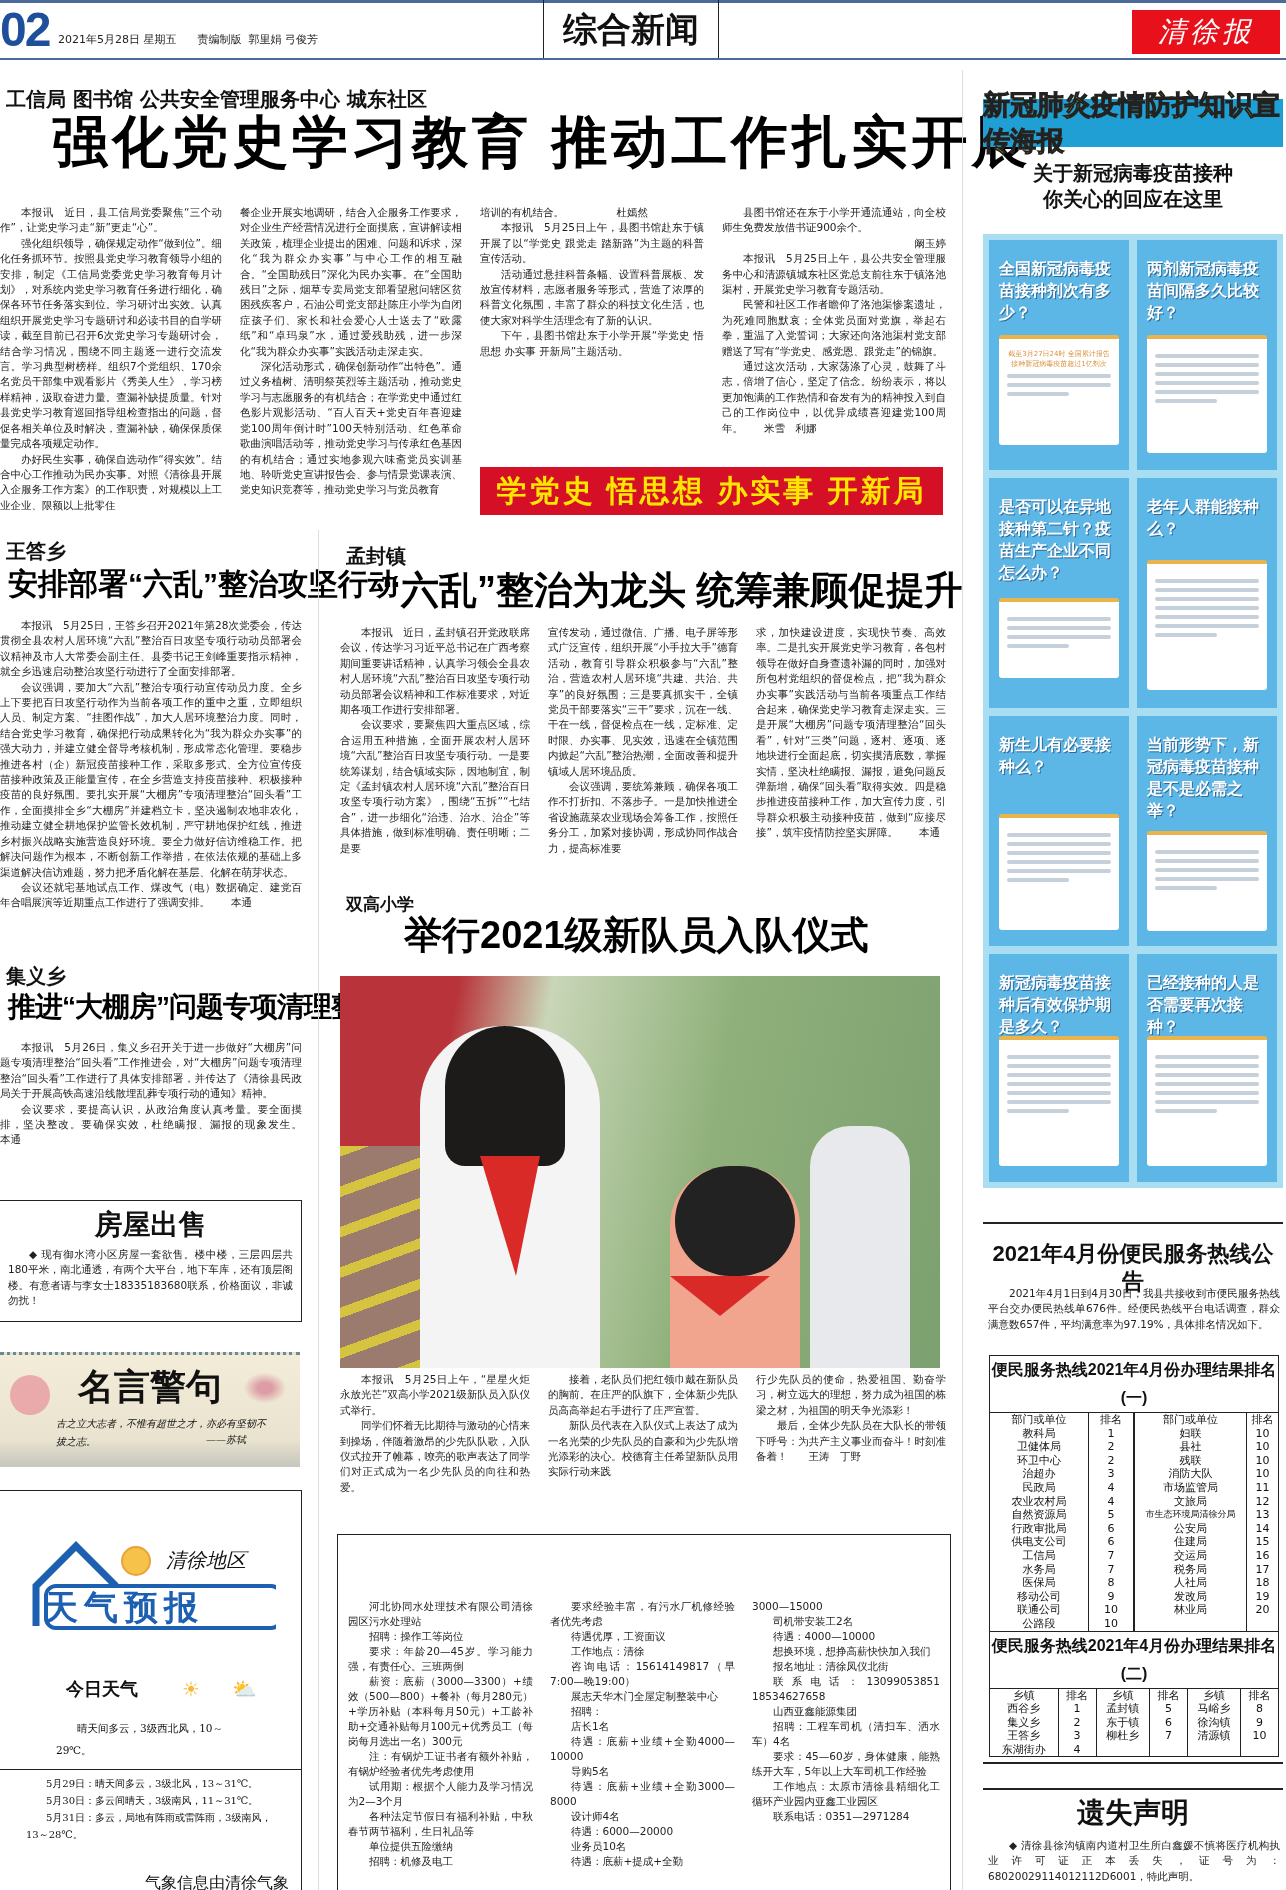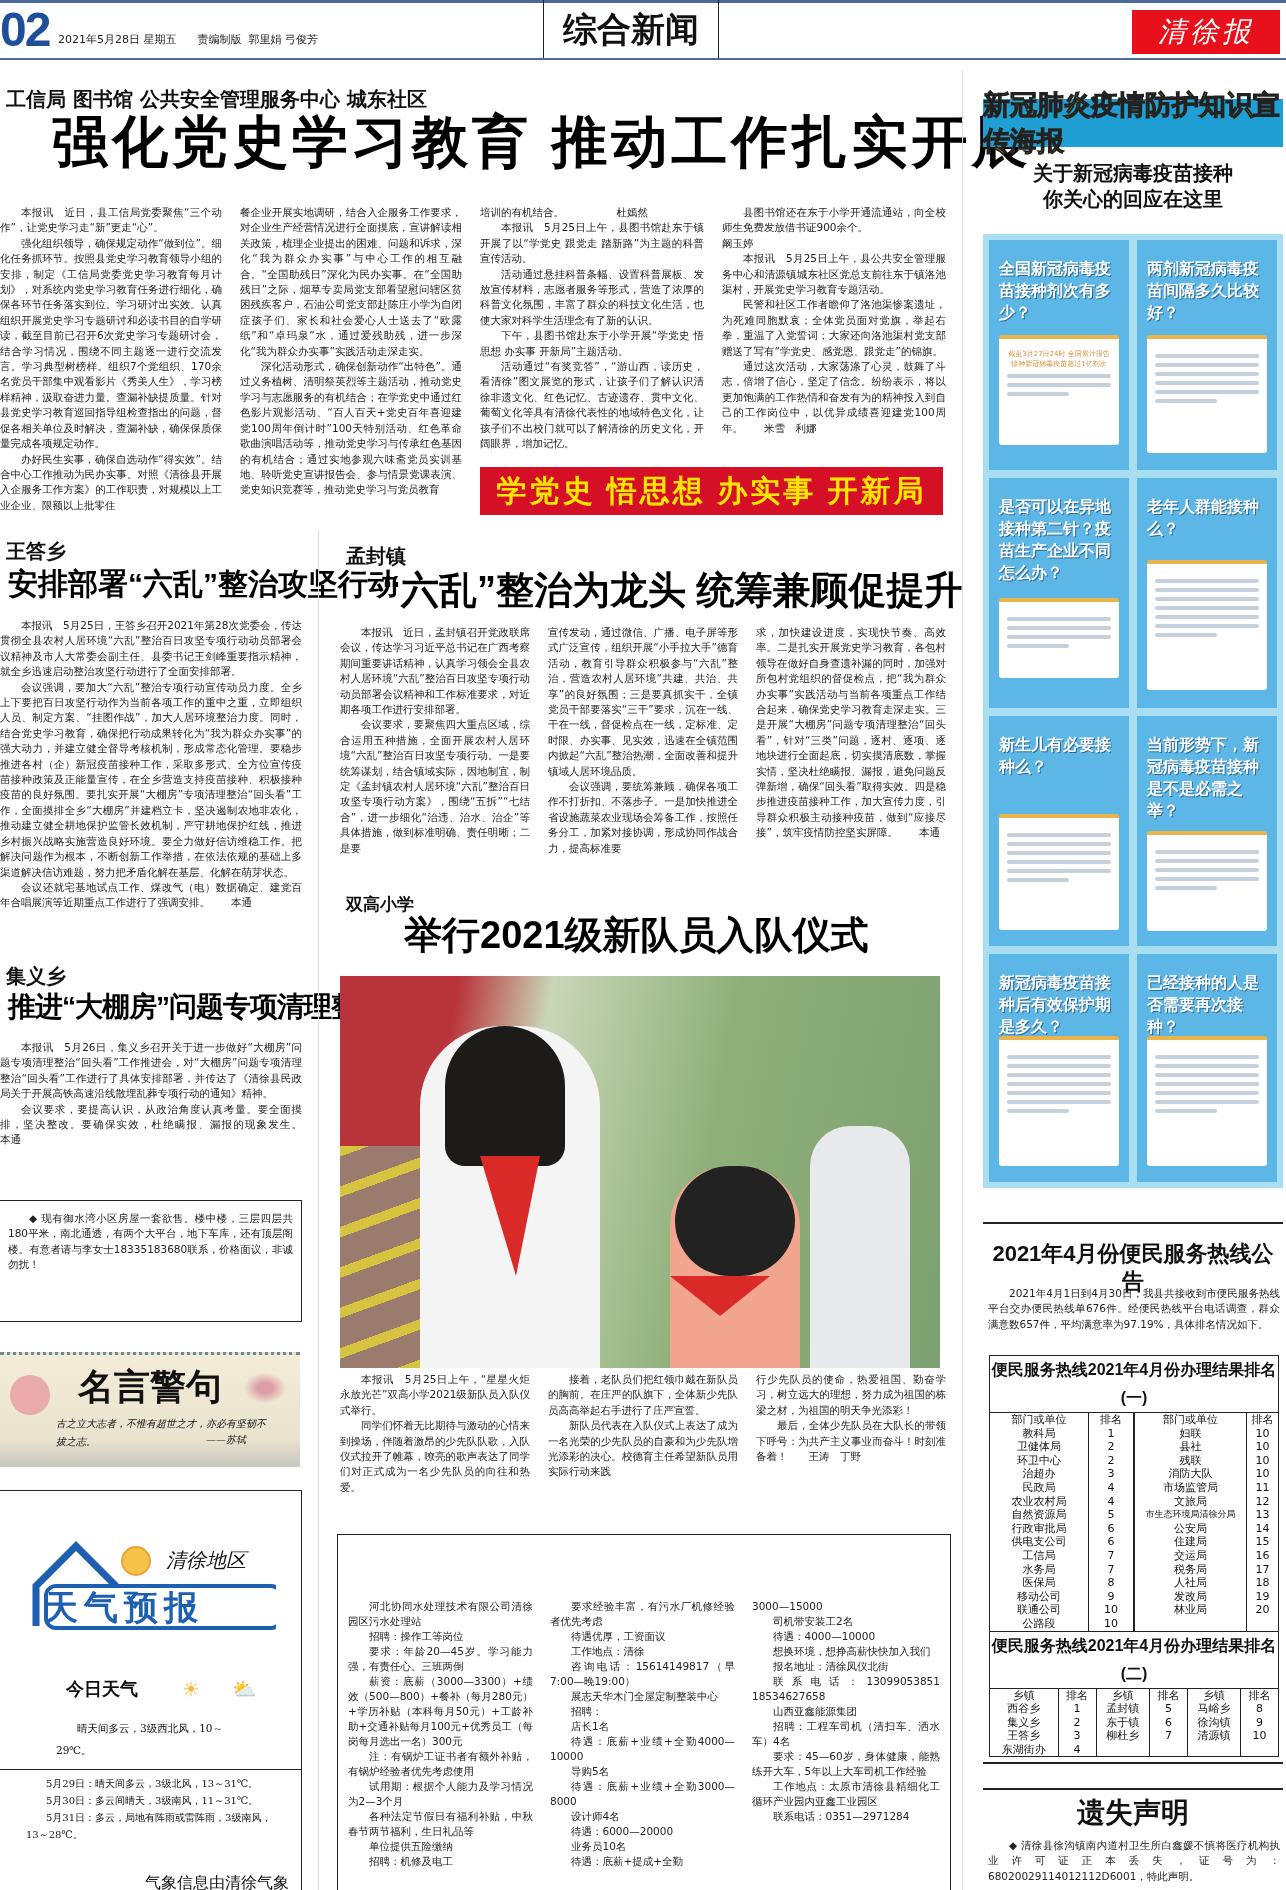"阚玉婷" .body .sig { text-align: none -> right }
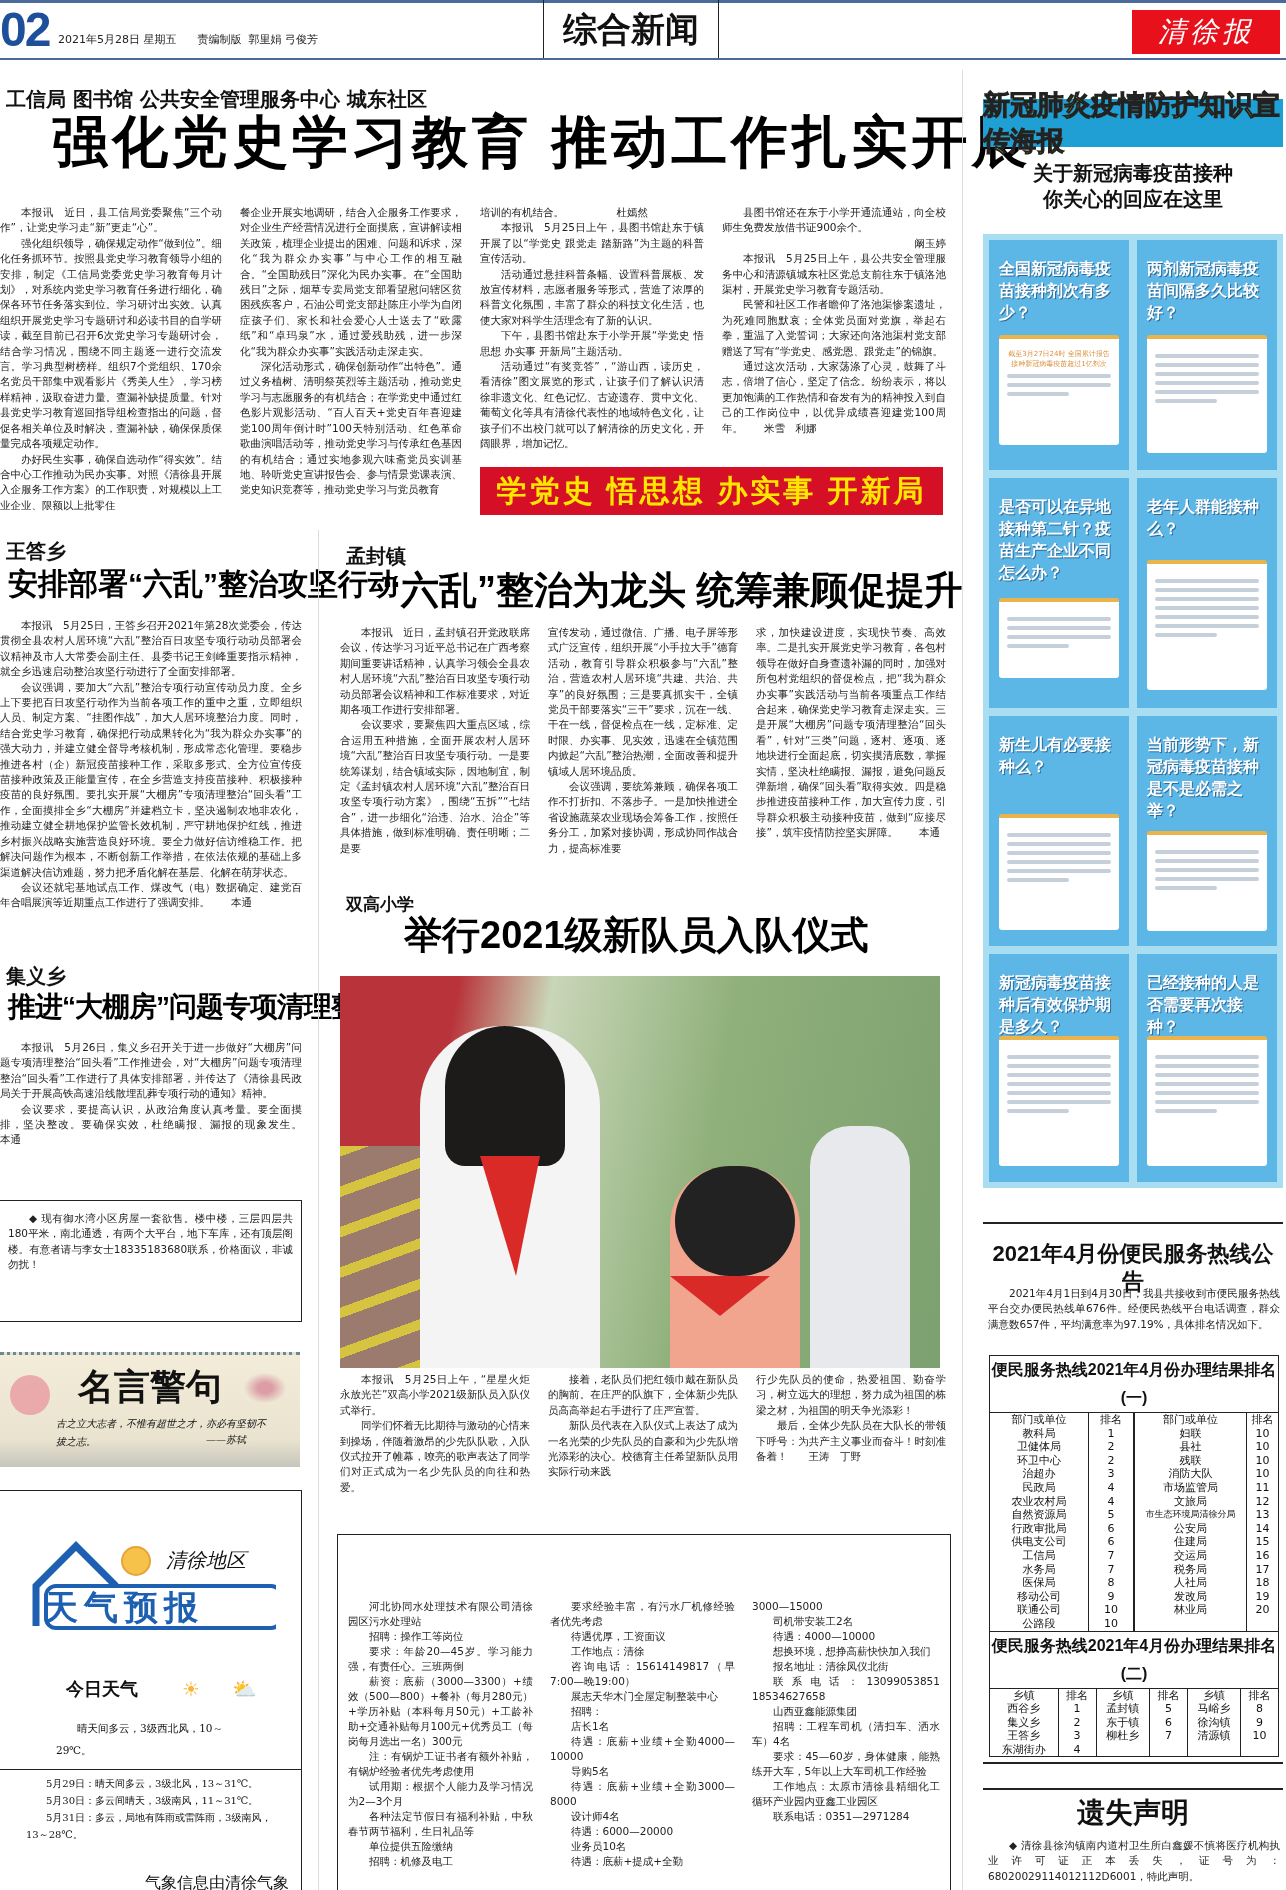"活动通过“有奖竞答”，“游山西，读历史，看清徐”图文展览的形式，让孩子们了解认识" p { html: <p>活动通过“有奖竞答”，“游山西，读历史，看清徐”图文展览的形式，让孩子们了解认识清徐非遗文化、红色记忆、古迹遗存、贯中文化、葡萄文化等具有清徐代表性的地域特色文化，让孩子们不出校门就可以了解清徐的历史文化，开阔眼界，增加记忆。</p> -> none }
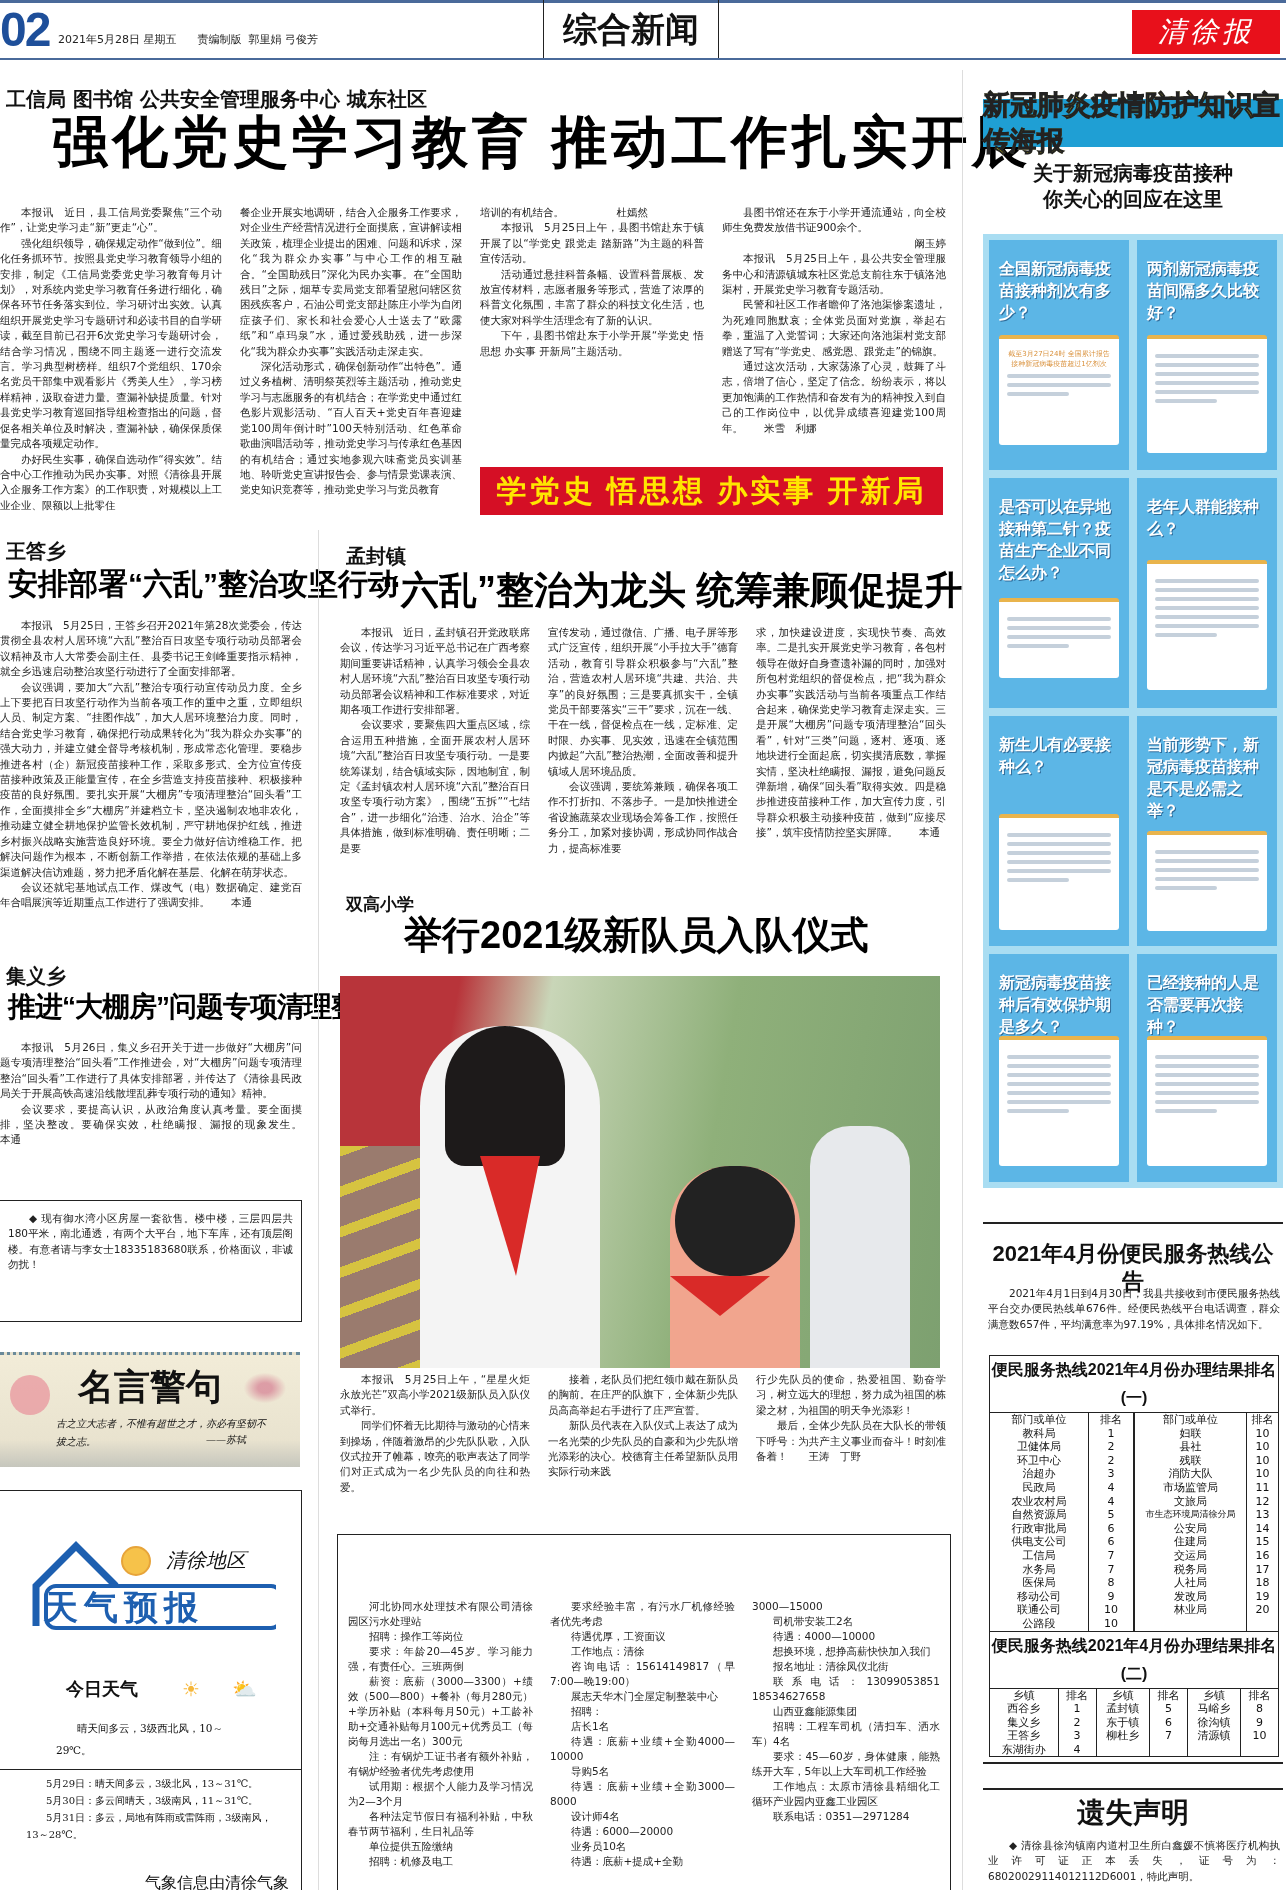"房屋出售" div { html: none -> <div>房屋出售</div> }
